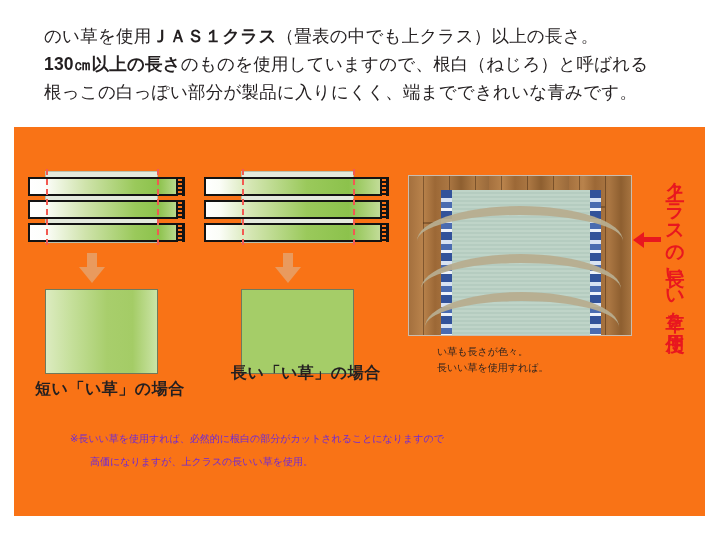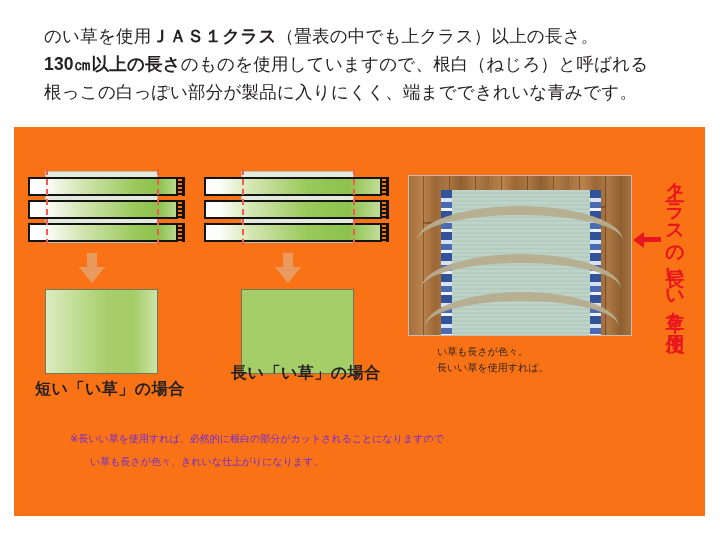"い草も長さが色々、きれいな仕上がりになります。" span.ln { text: い草も長さが色々、きれいな仕上がりになります -> 高価になりますが、上クラスの長いい草を使用 }
